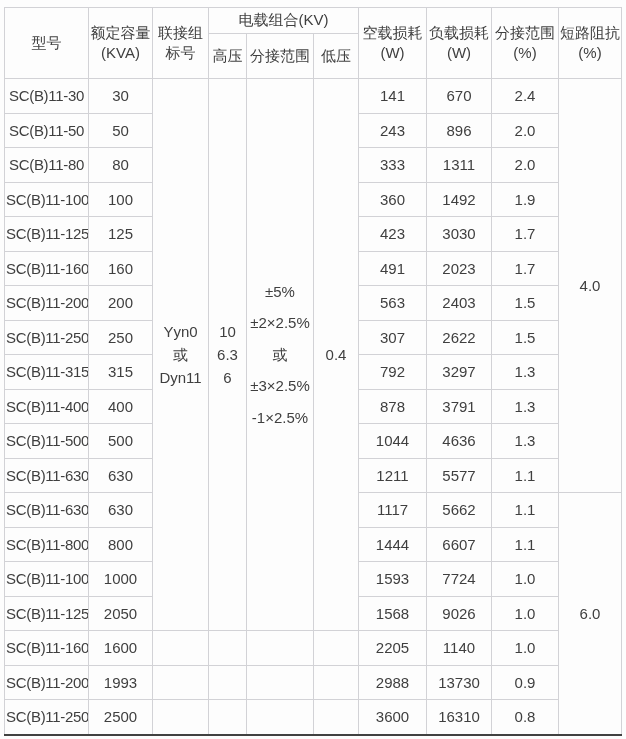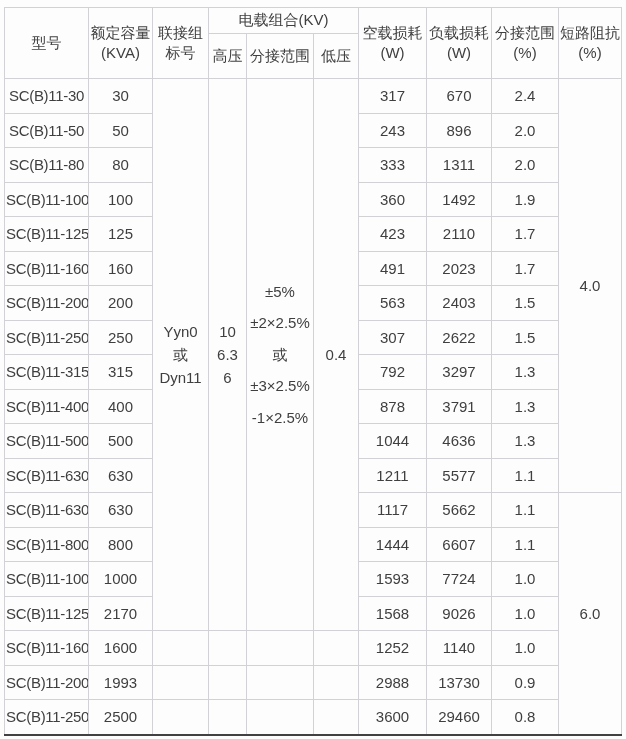"317" td.num { text: 317 -> 141 }
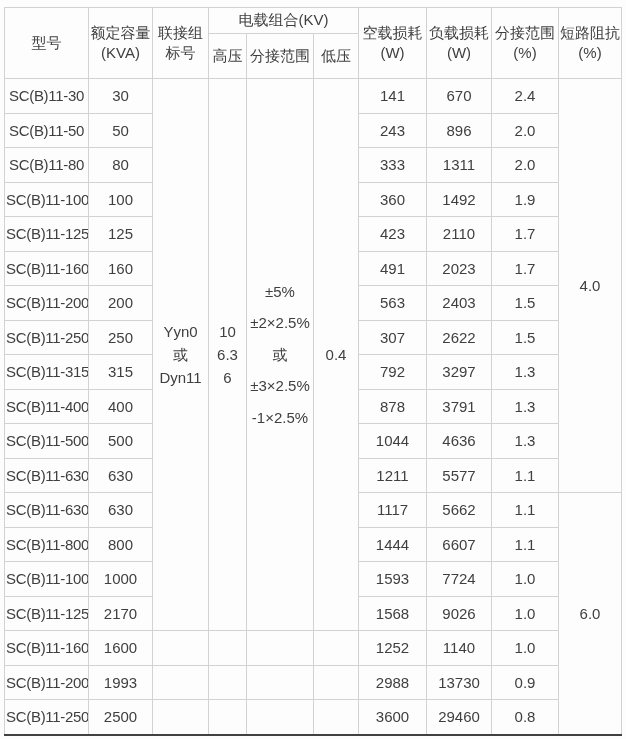"2110" td.num { text: 2110 -> 3030 }
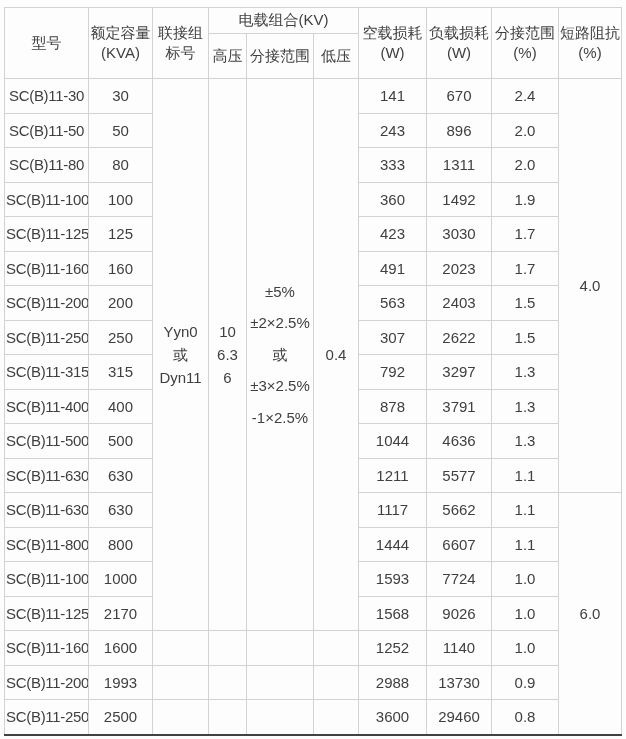"2170" td.num { text: 2170 -> 2050 }
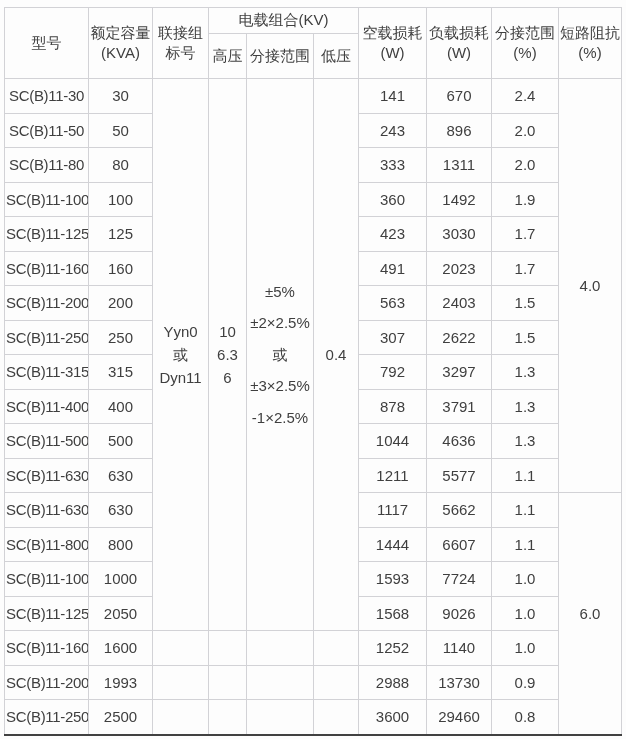"1252" td.num { text: 1252 -> 2205 }
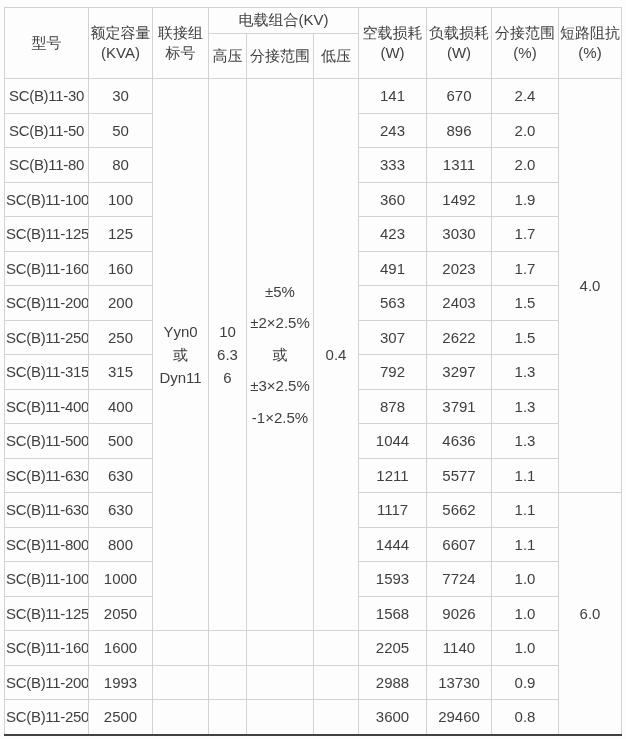"29460" td.num { text: 29460 -> 16310 }
